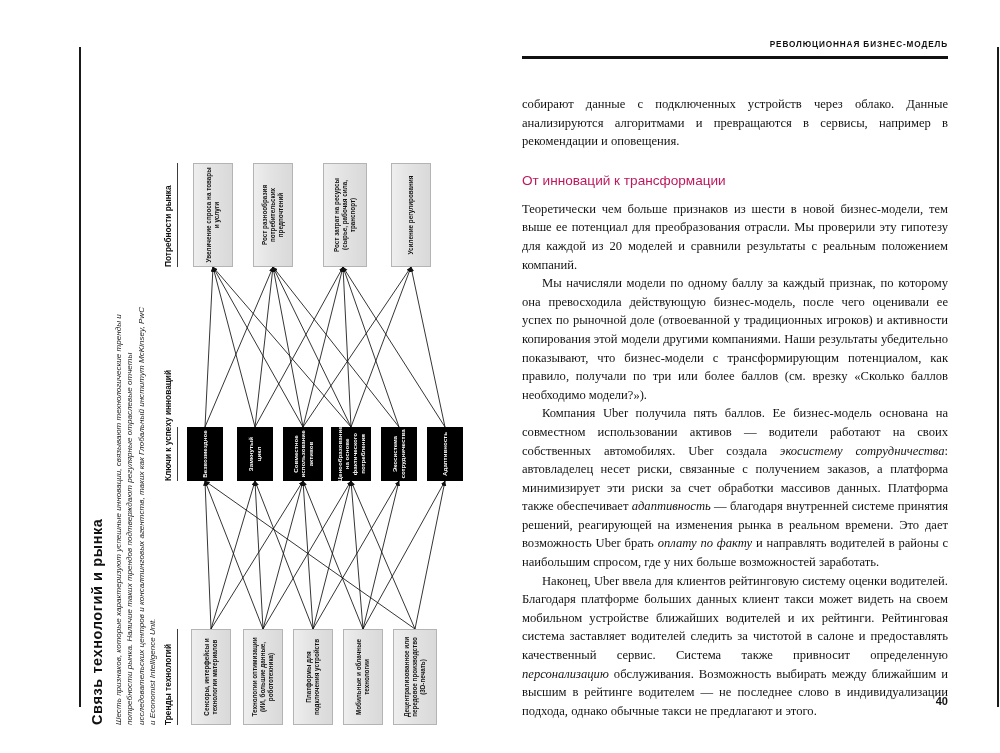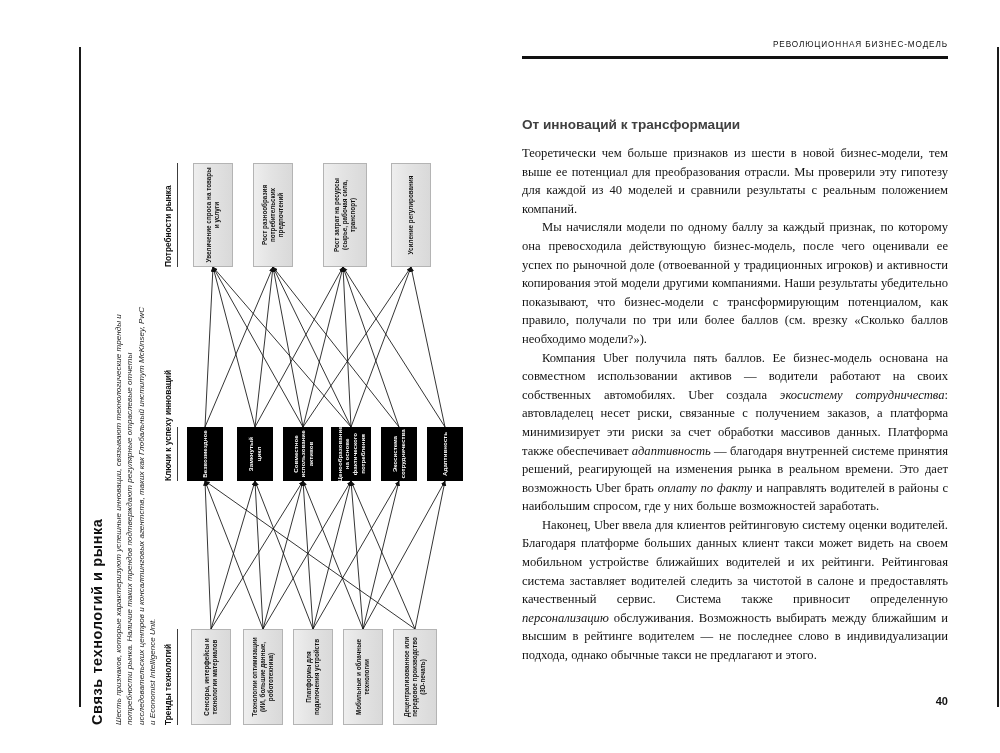"РЕВОЛЮЦИОННАЯ БИЗНЕС-МОДЕЛЬ" .run-head { font-weight: normal -> bold }
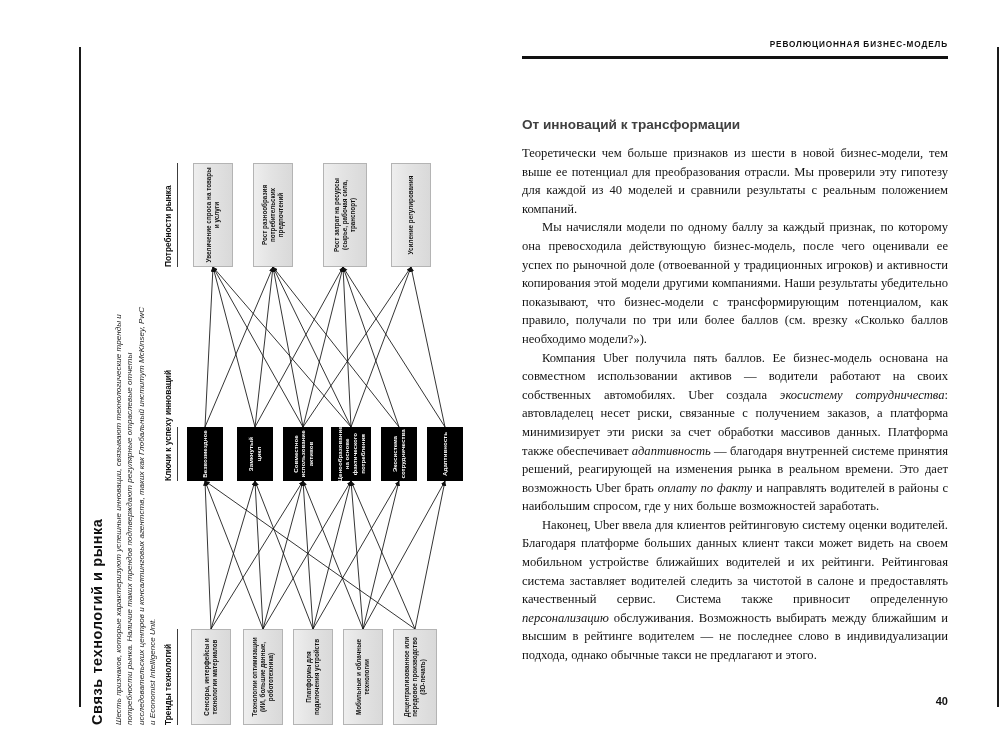"собирают данные с подключенных устройств" p { html: none -> <p>собирают данные с подключенных устройств через облако. Данные анализируются алгоритмами и превращаются в сервисы, например в рекомендации и оповещения.</p> }
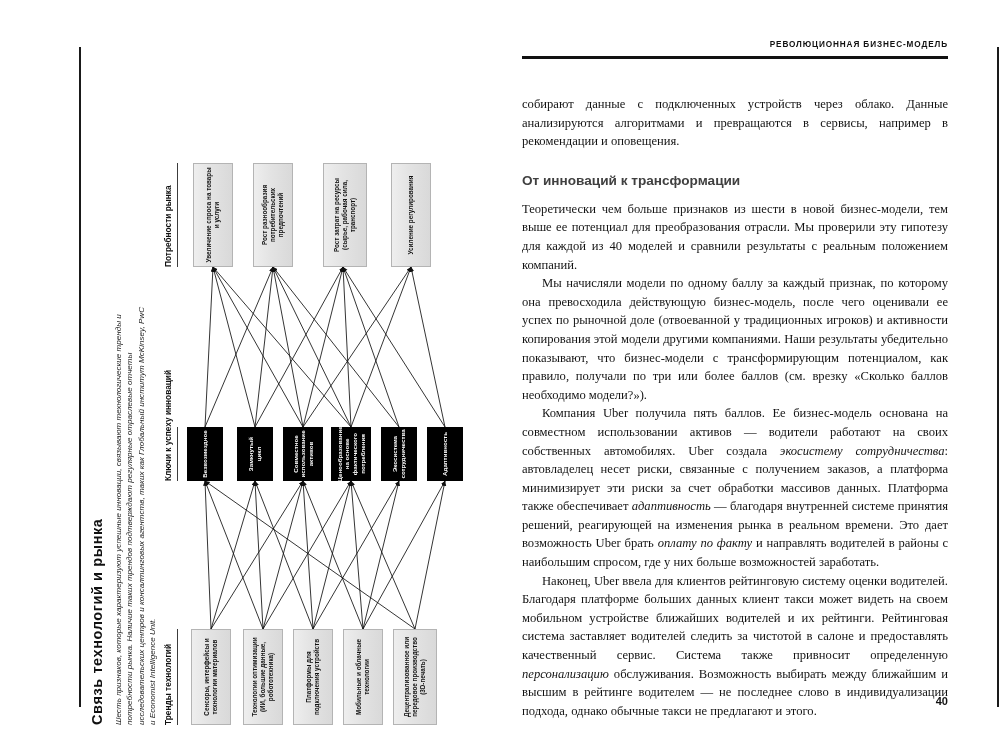"От инноваций к трансформации" .h2 { color: #404040 -> #be185d; font-weight: bold -> normal }
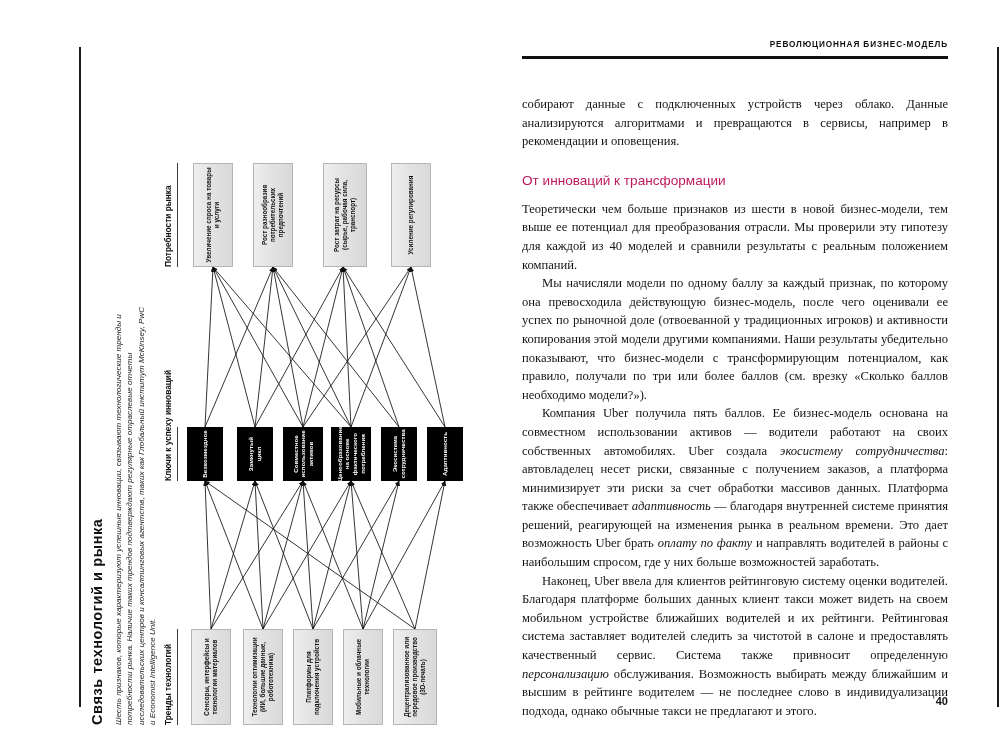"Теоретически чем больше признаков из" p { text: 40 -> 20 }
